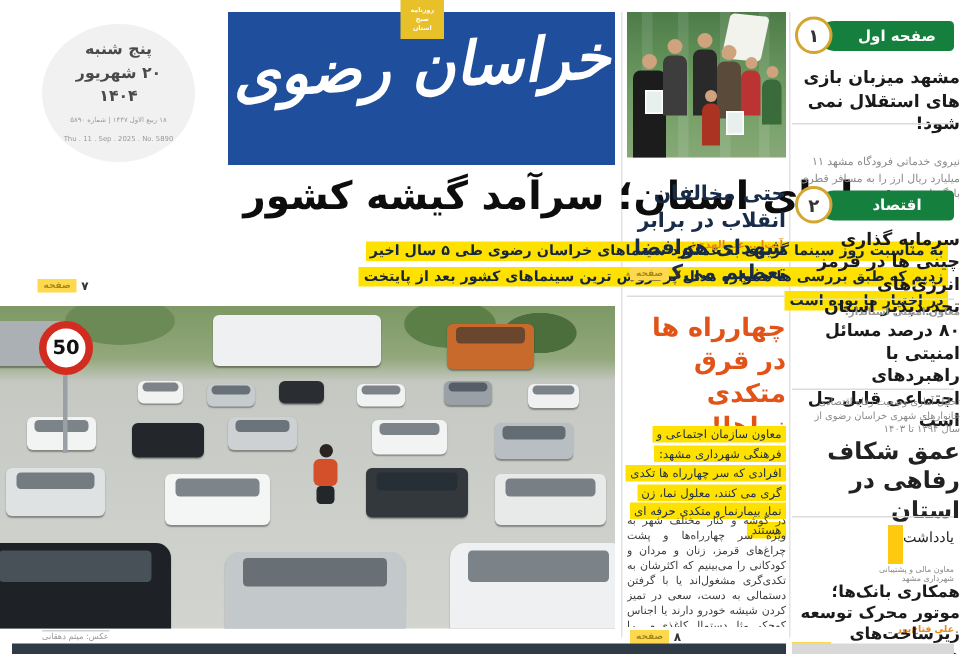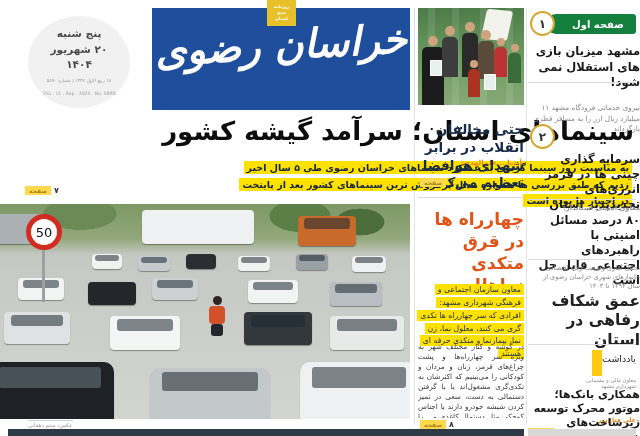"اقتصاد" div.abs { html: none -> <div> <span>اقتصاد</span> </div> }
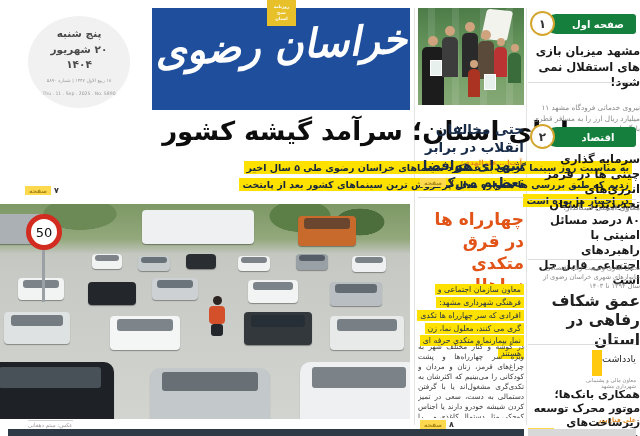"50" .sign { font-weight: normal -> bold }
